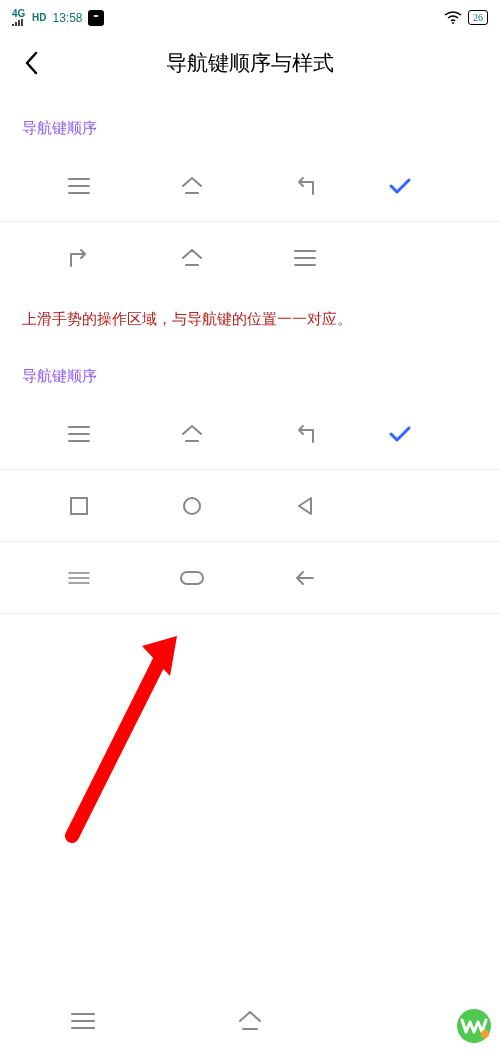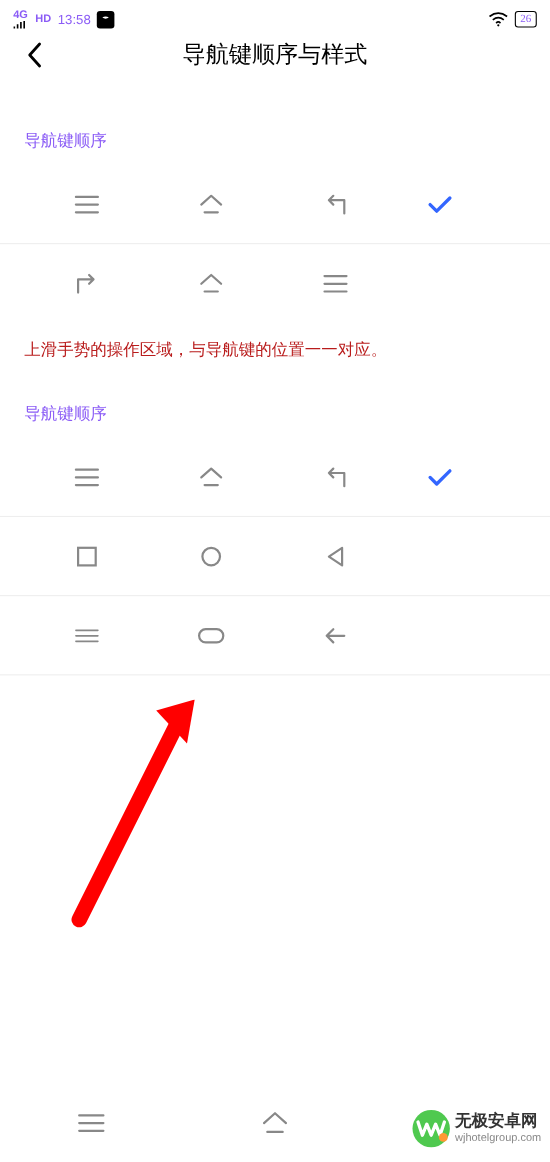"4G" .status-bar { color: #8b5cf6 -> #0f766e }
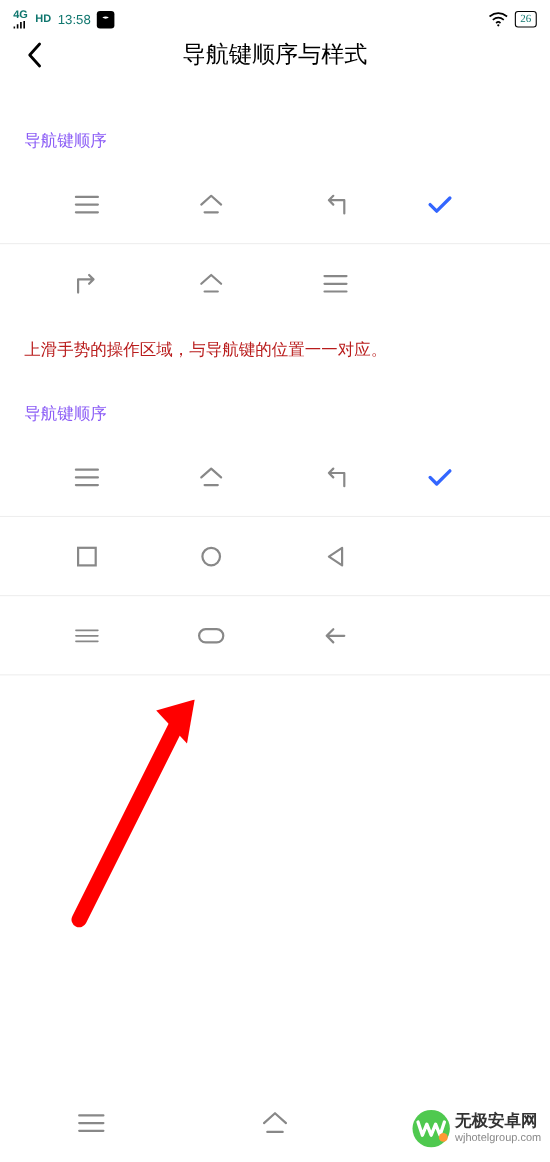"导航键顺序与样式" .header { align-items: flex-start -> center }
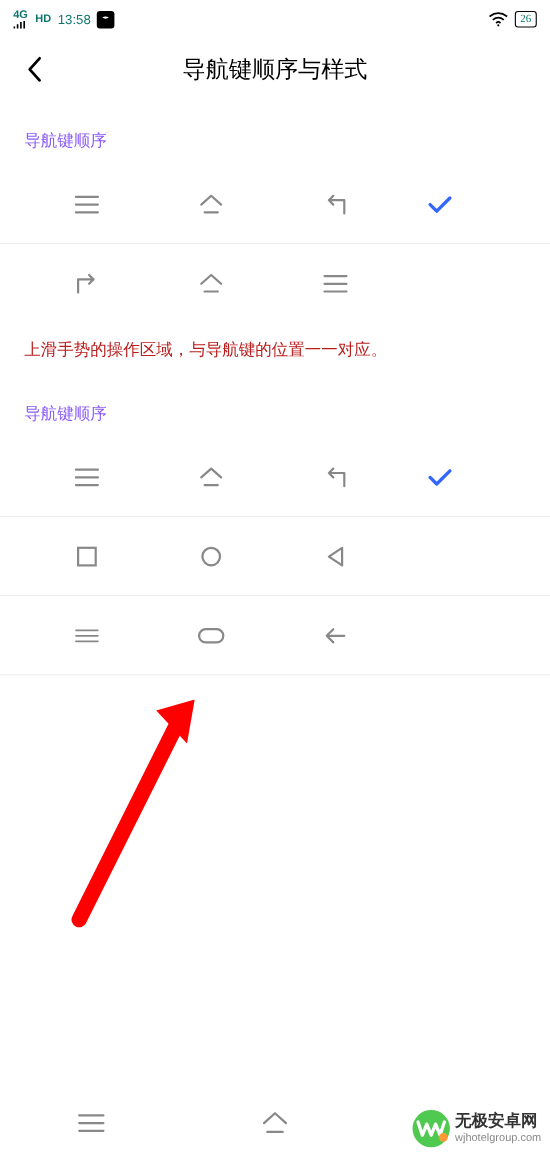"无极安卓网" div.watermark-text { html: <div> <span>无极安卓网</span> <span>wjhotelgroup.com</span> </div> -> none }
